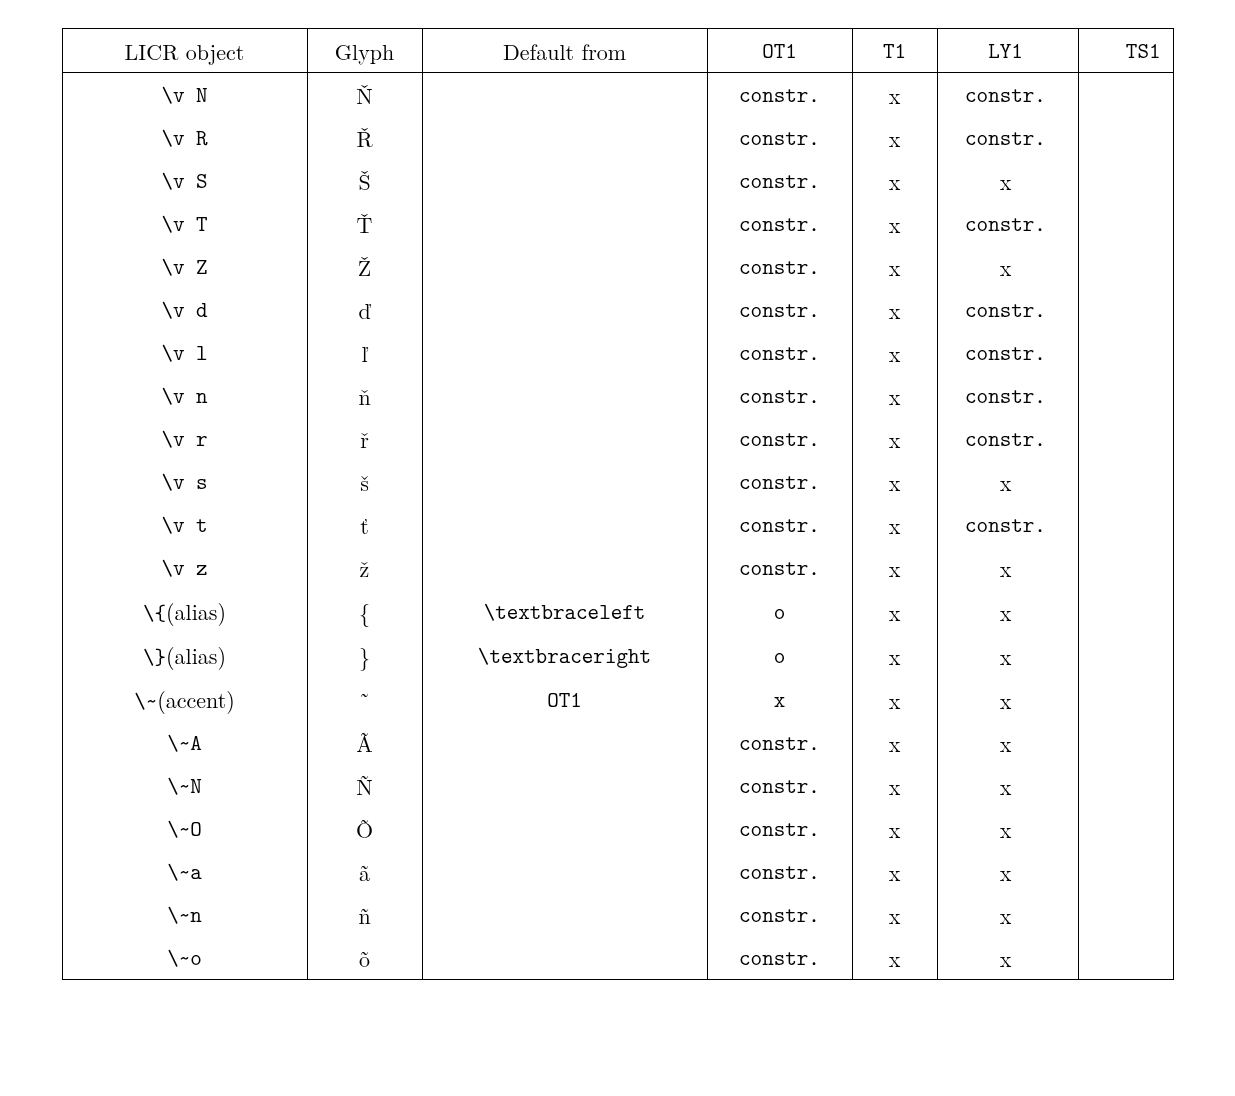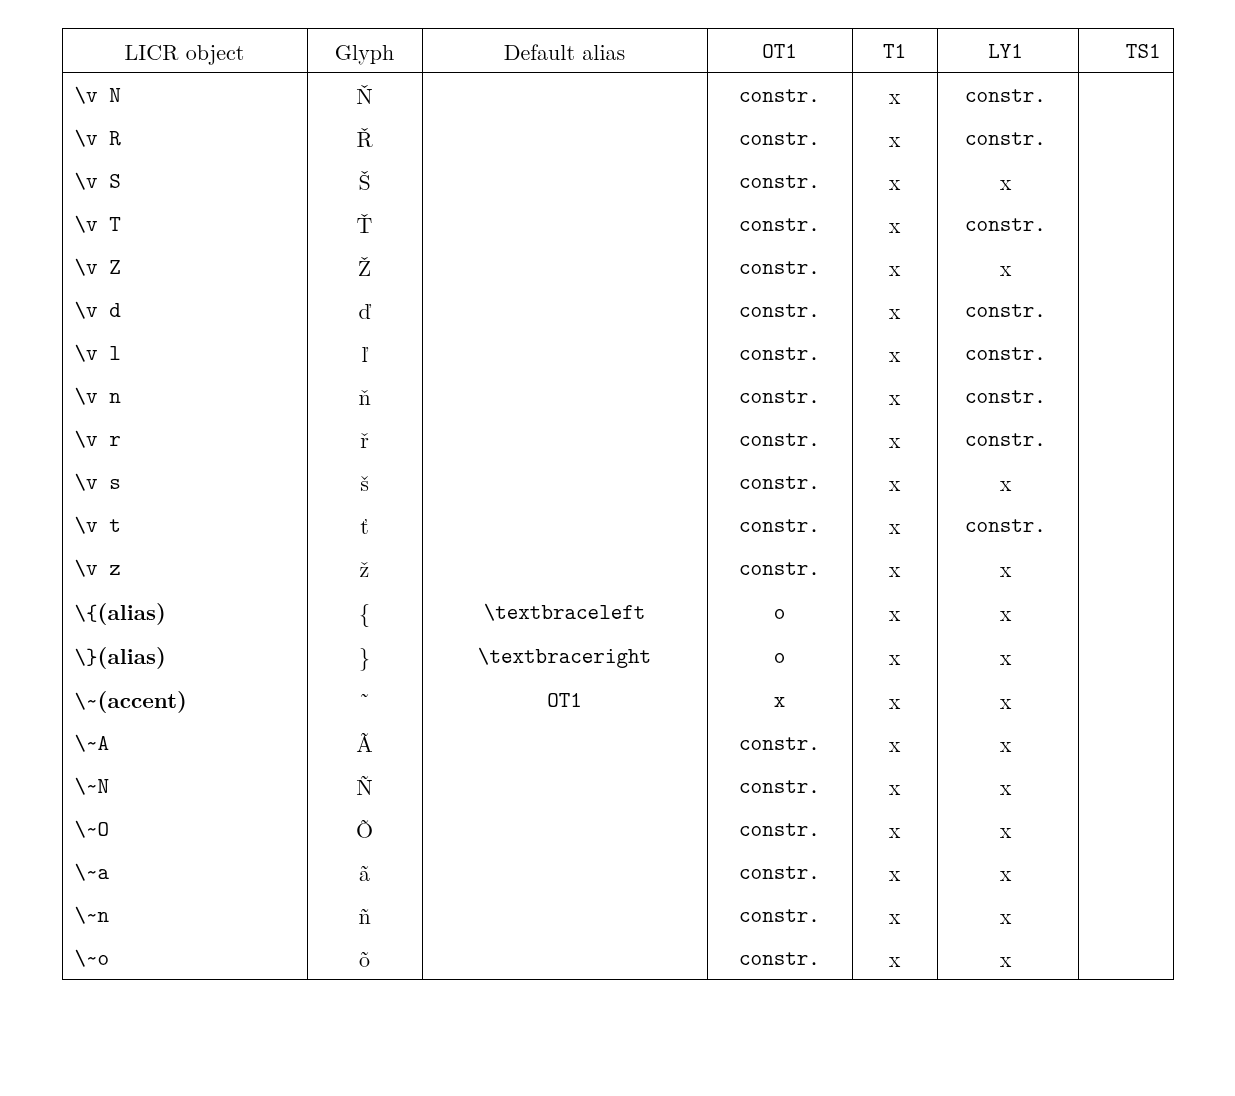"Default alias" th.col-default { text: alias -> from }
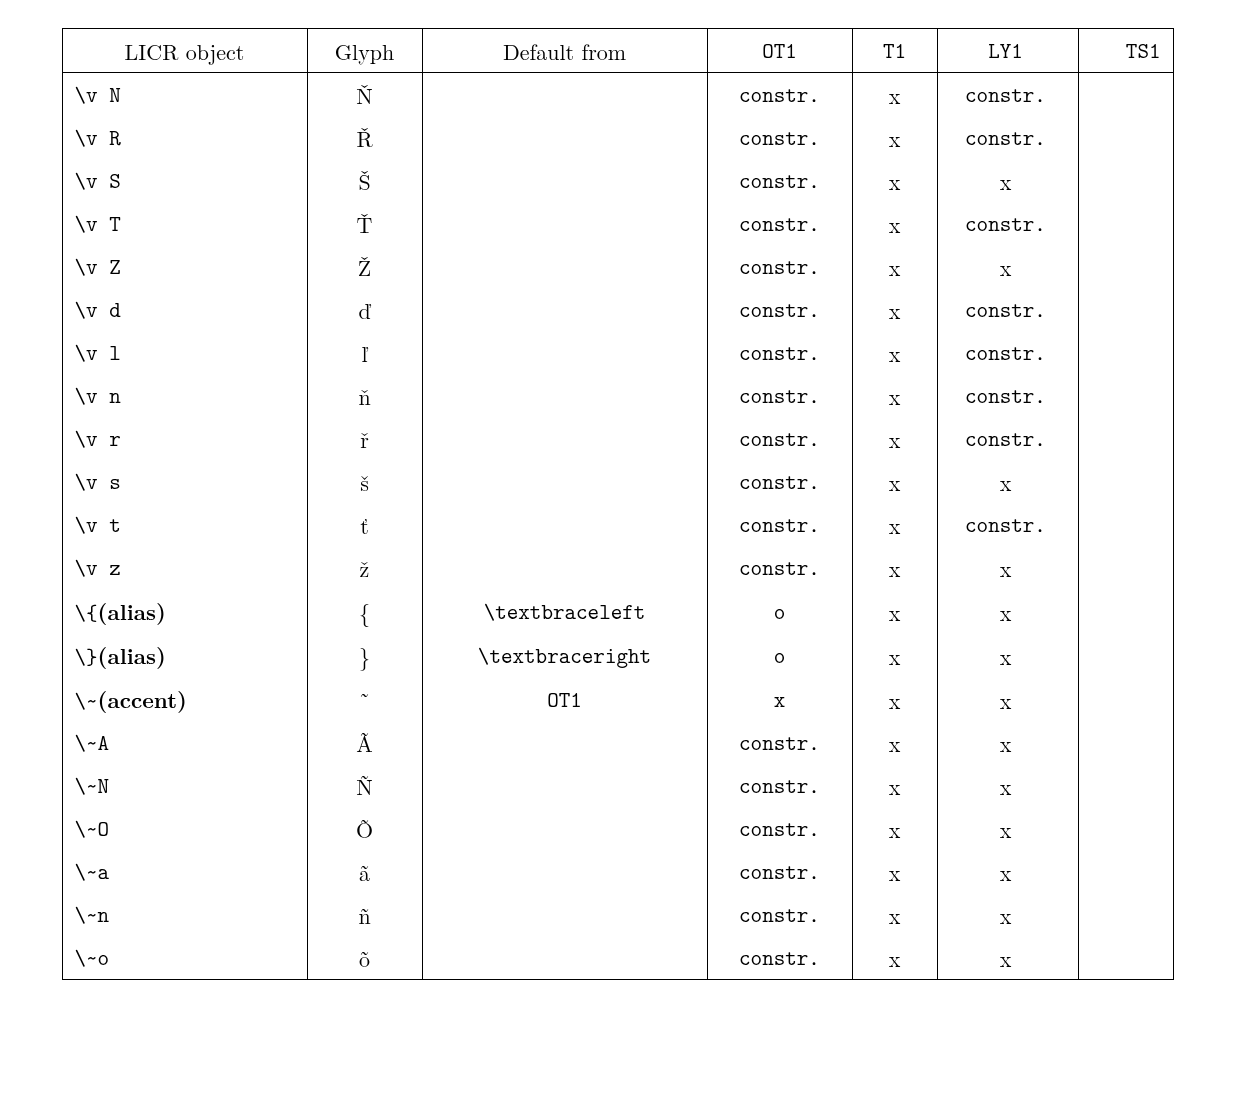"\v N" .licr-cell { justify-content: flex-start -> center }
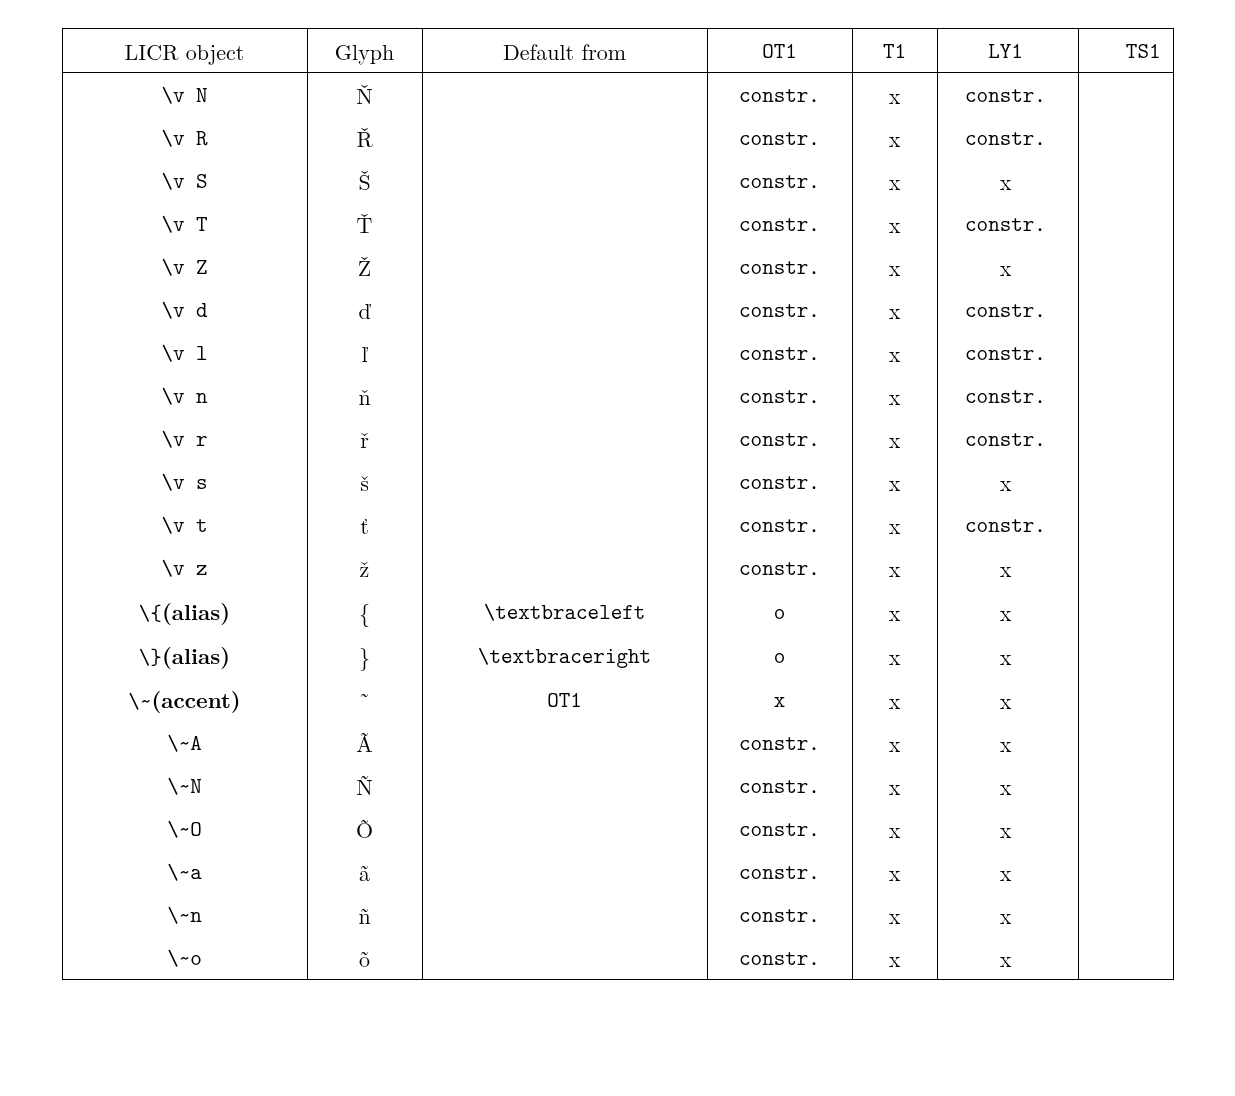"(alias)" .licr-note { font-weight: bold -> none }
